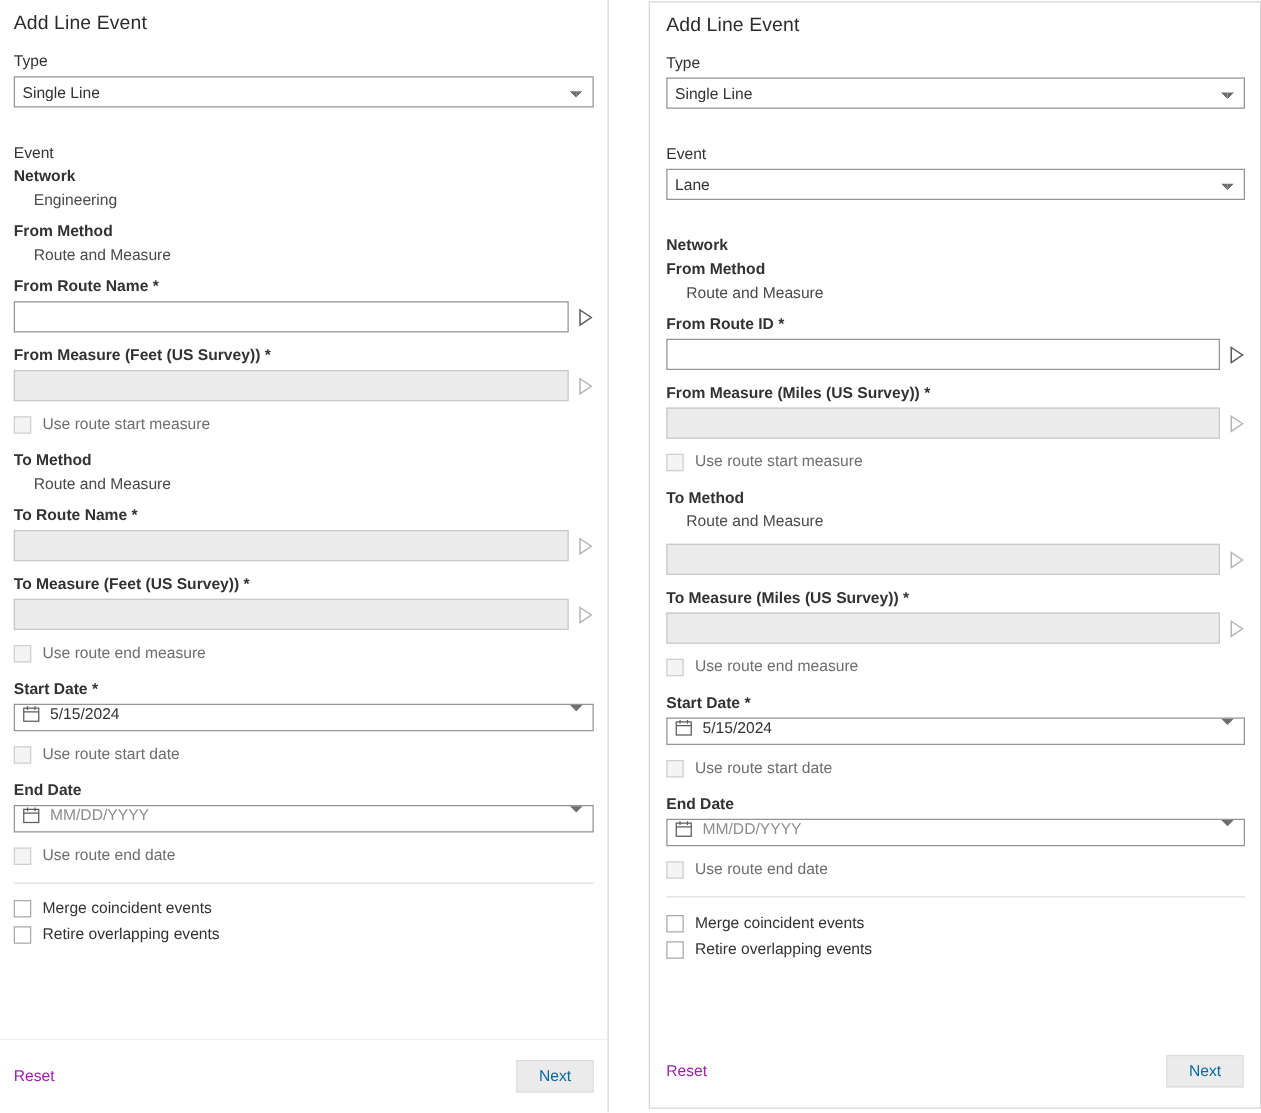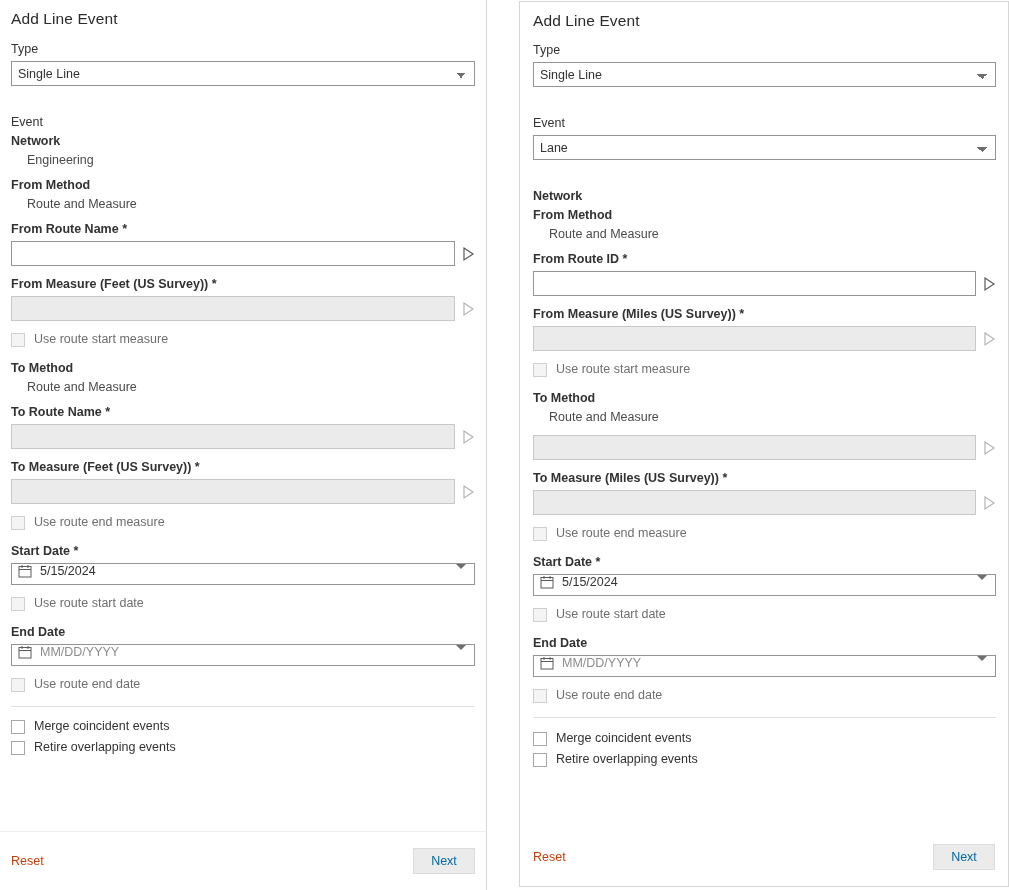"Reset" .link-btn { color: #c2410c -> #a21caf }
